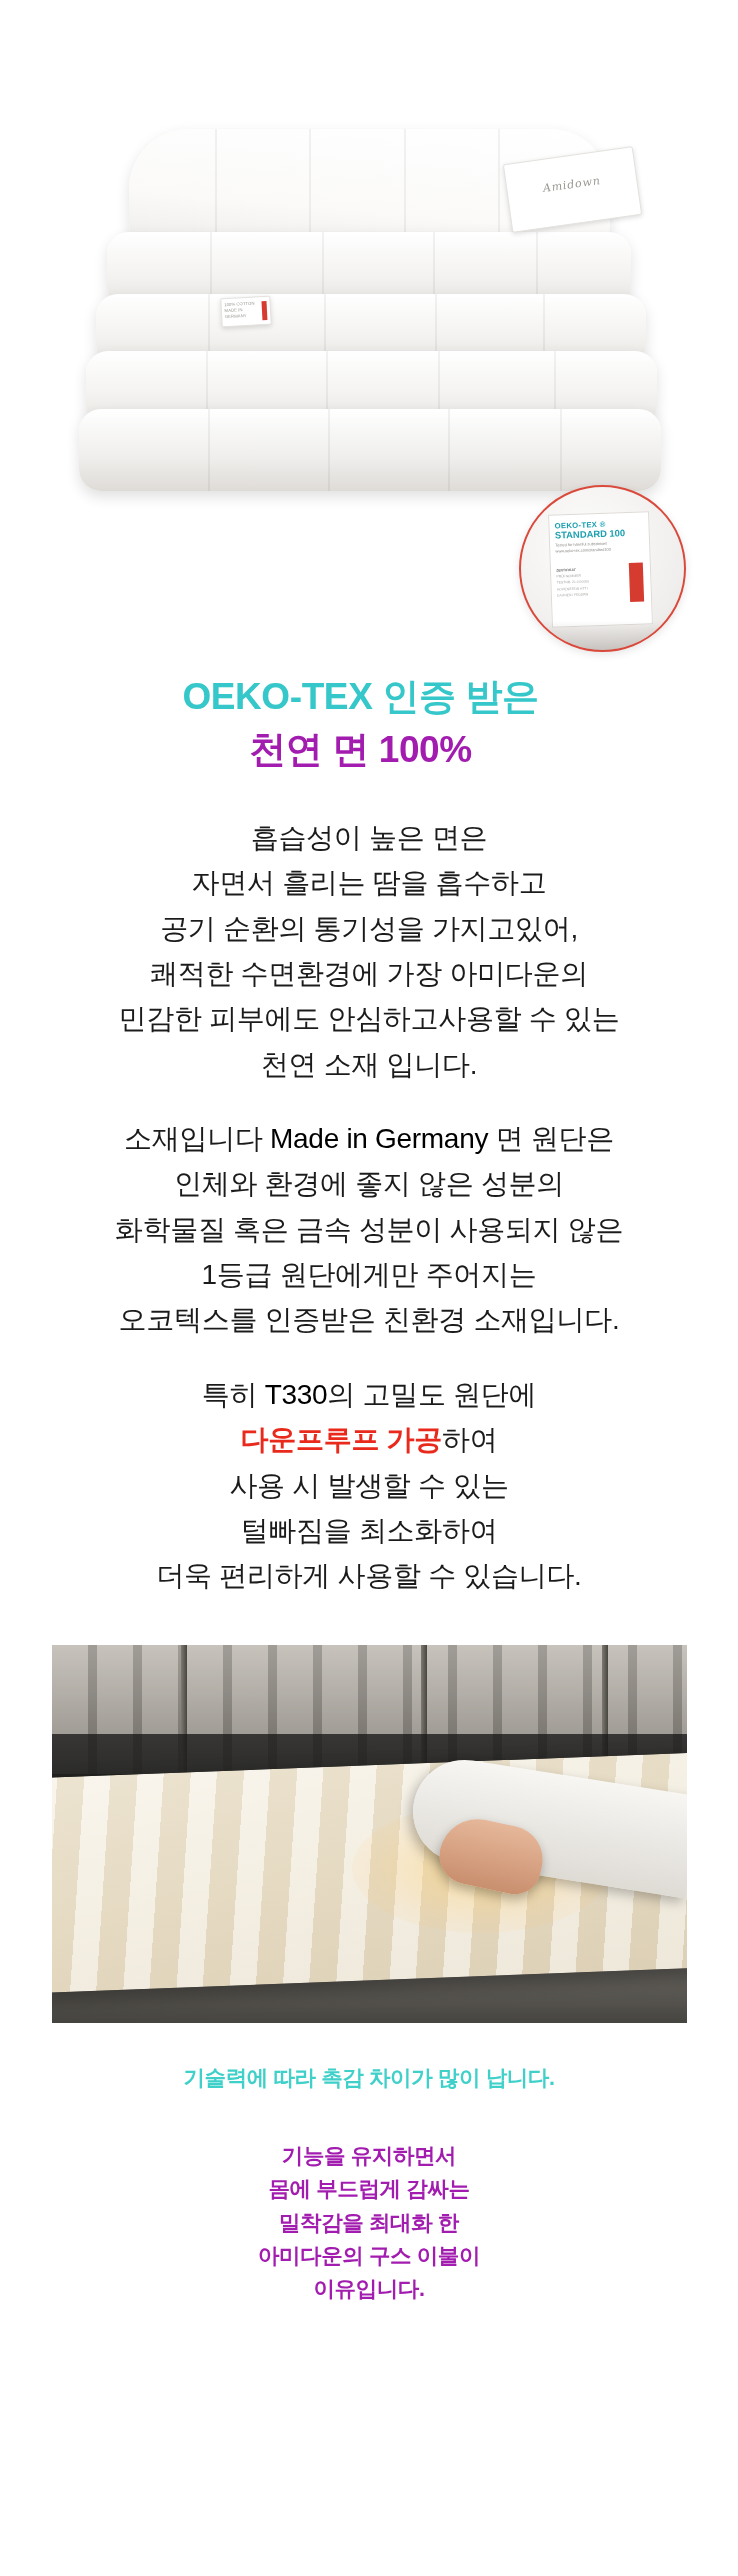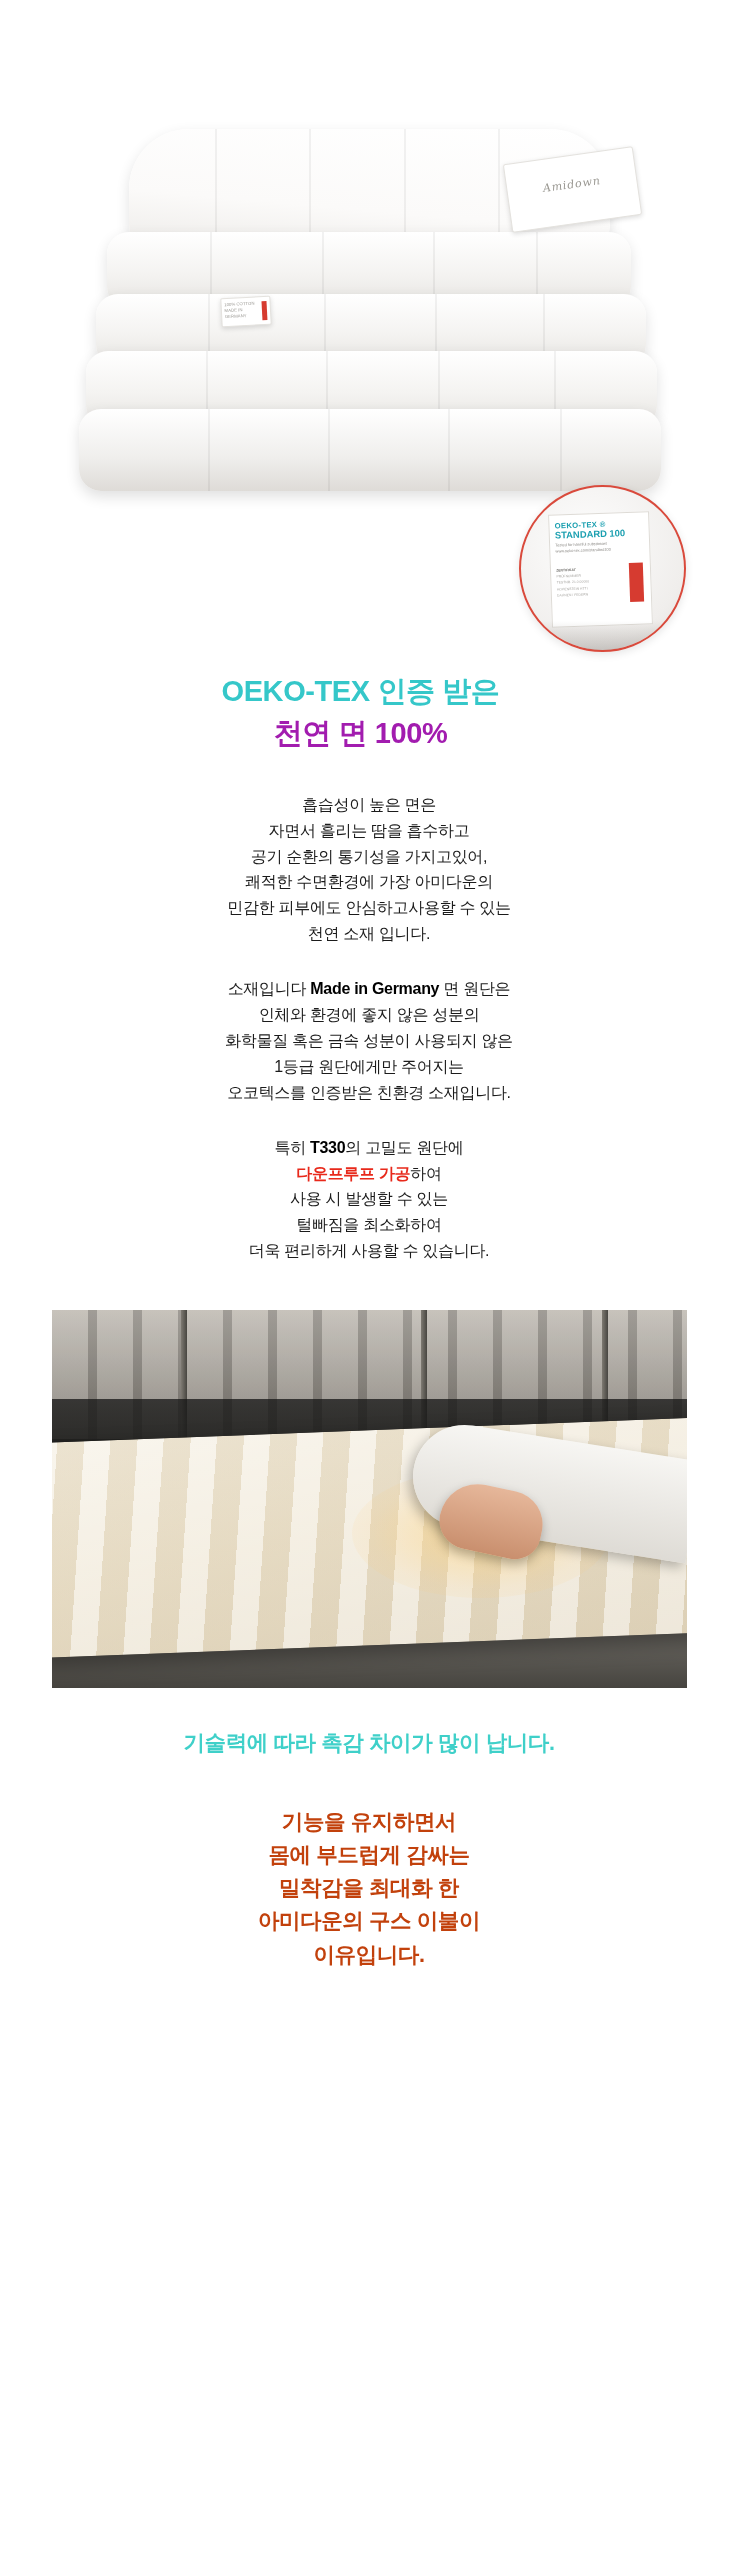"OEKO-TEX 인증 받은" .headline { font-size: 29px -> 37px }
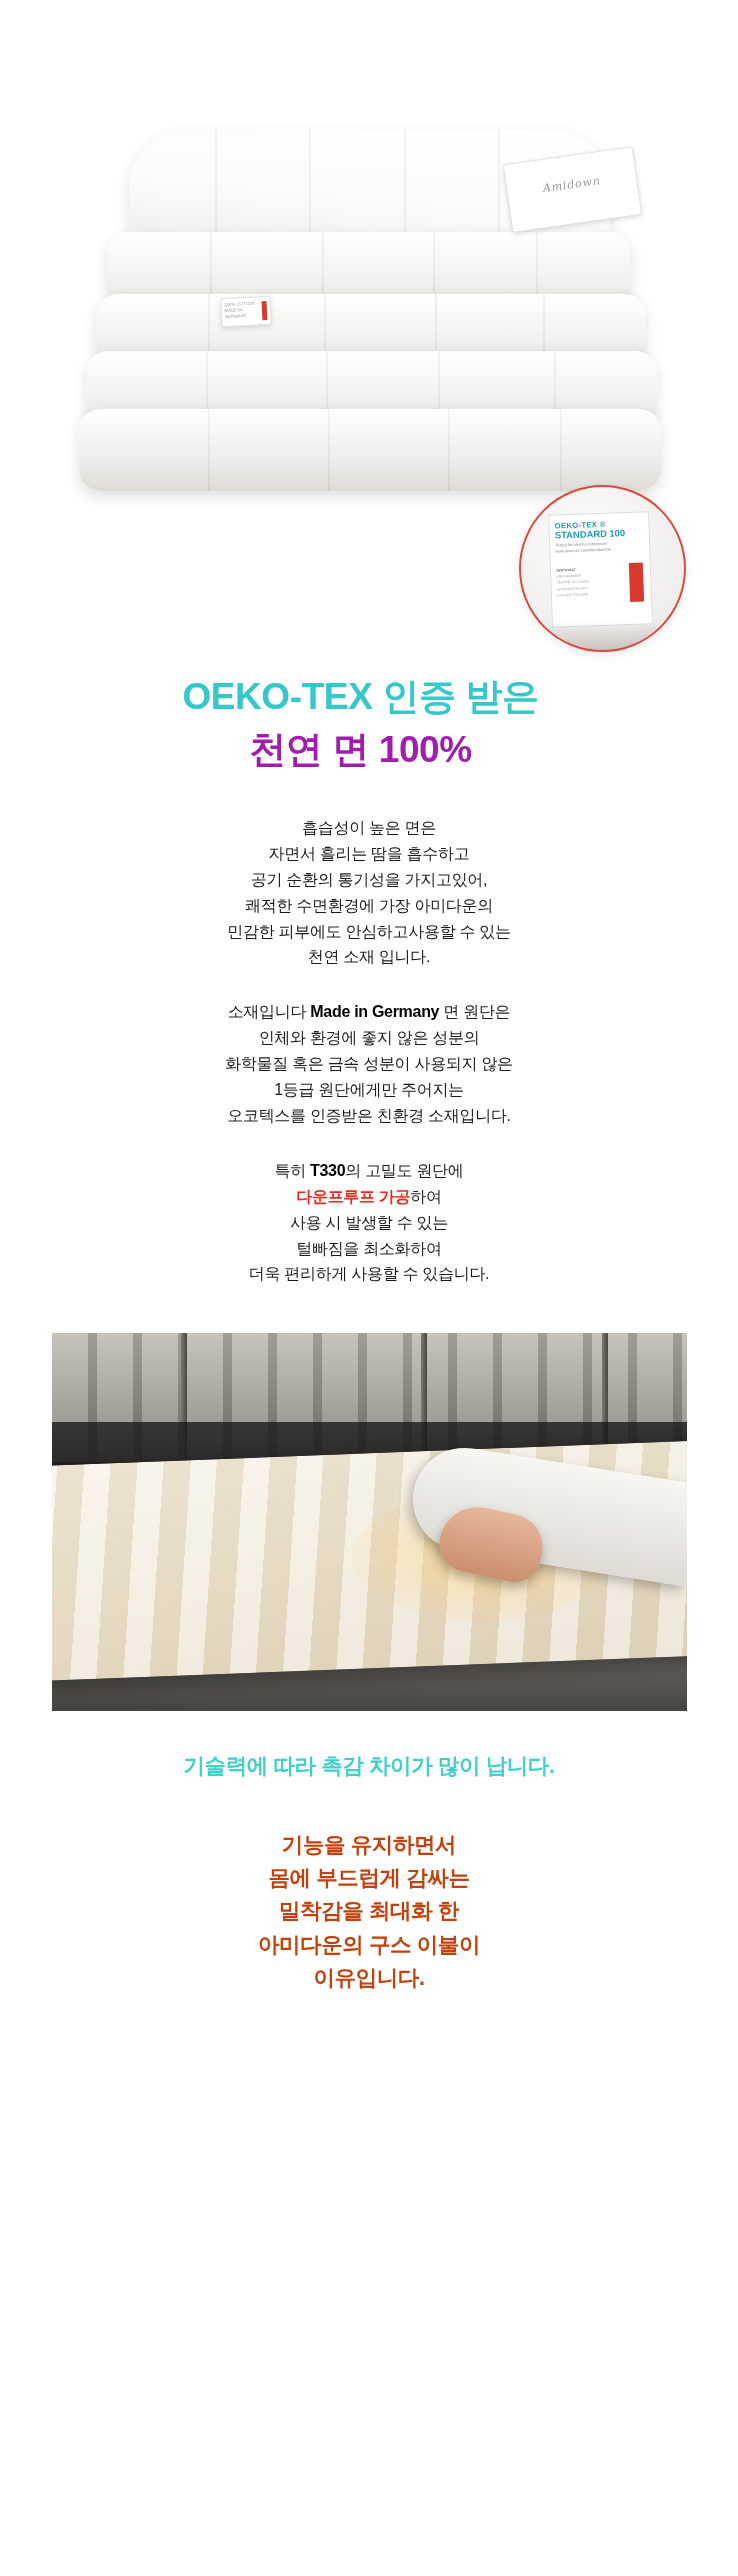"흡습성이 높은 면은" .body-copy { font-size: 16px -> 28px }
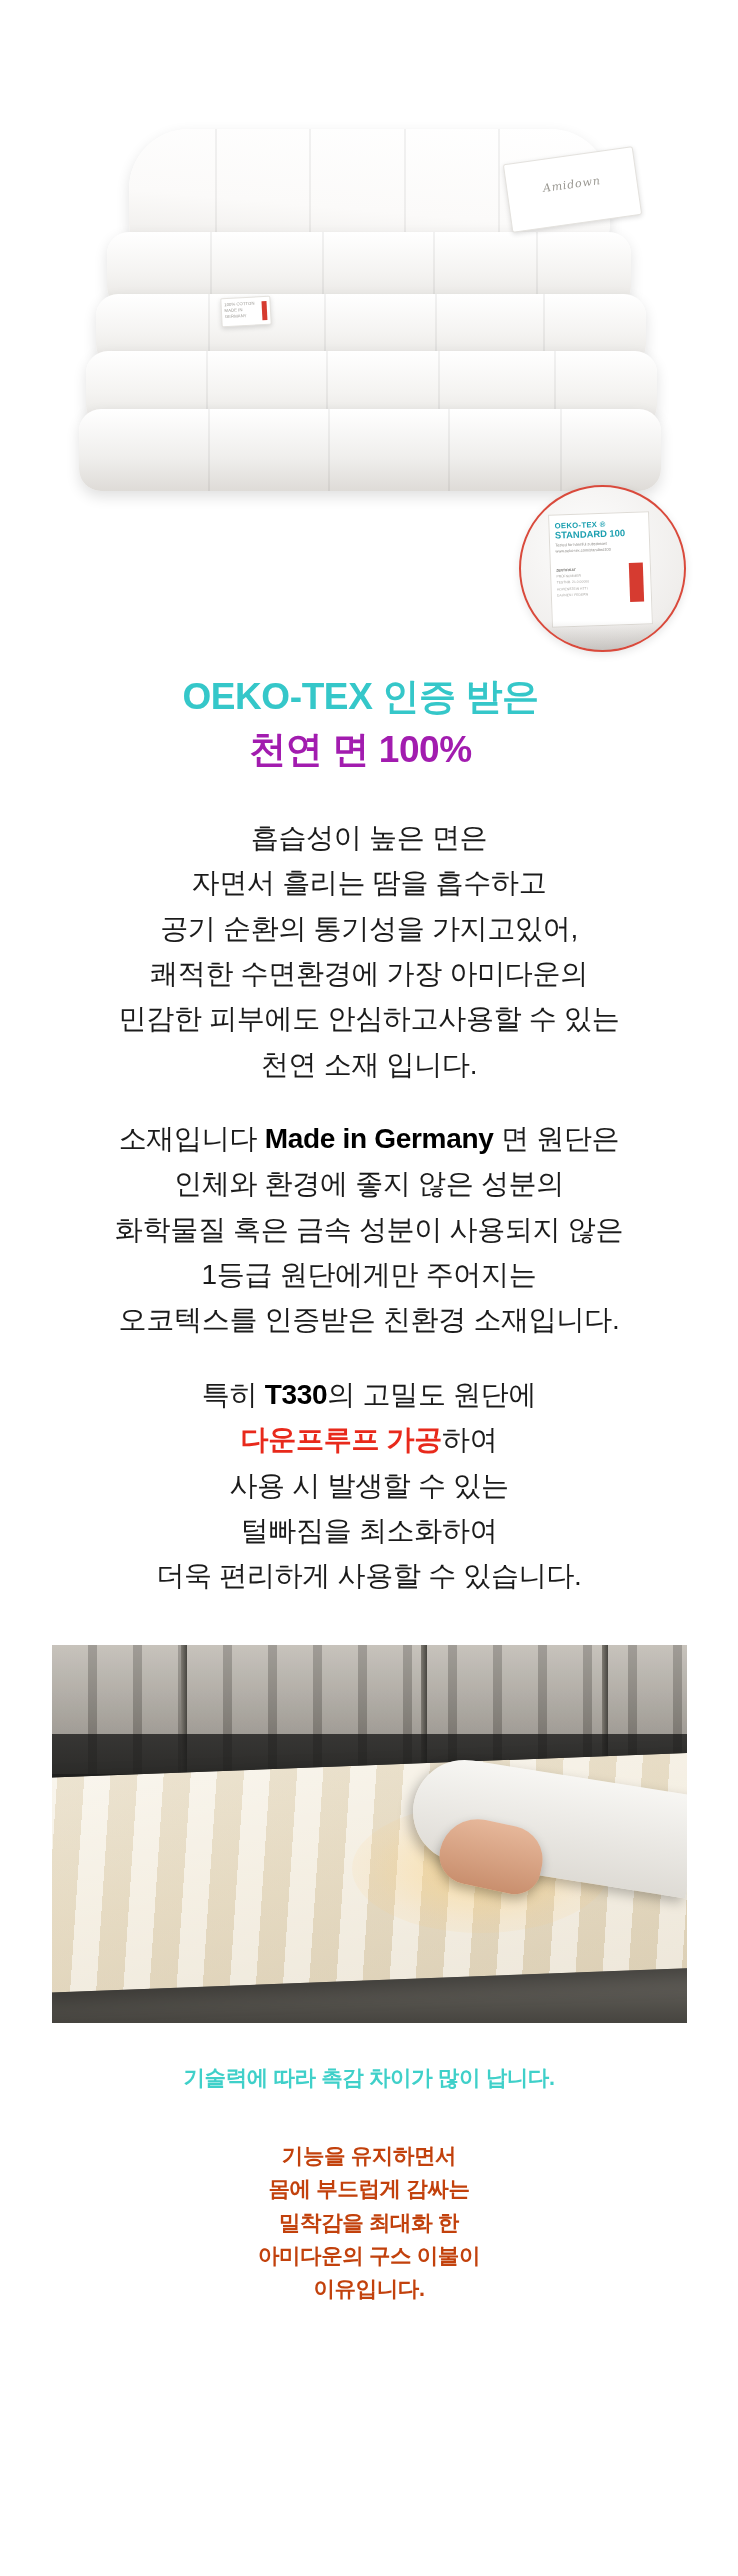"Made in Germany" .hl-black { font-weight: bold -> normal }
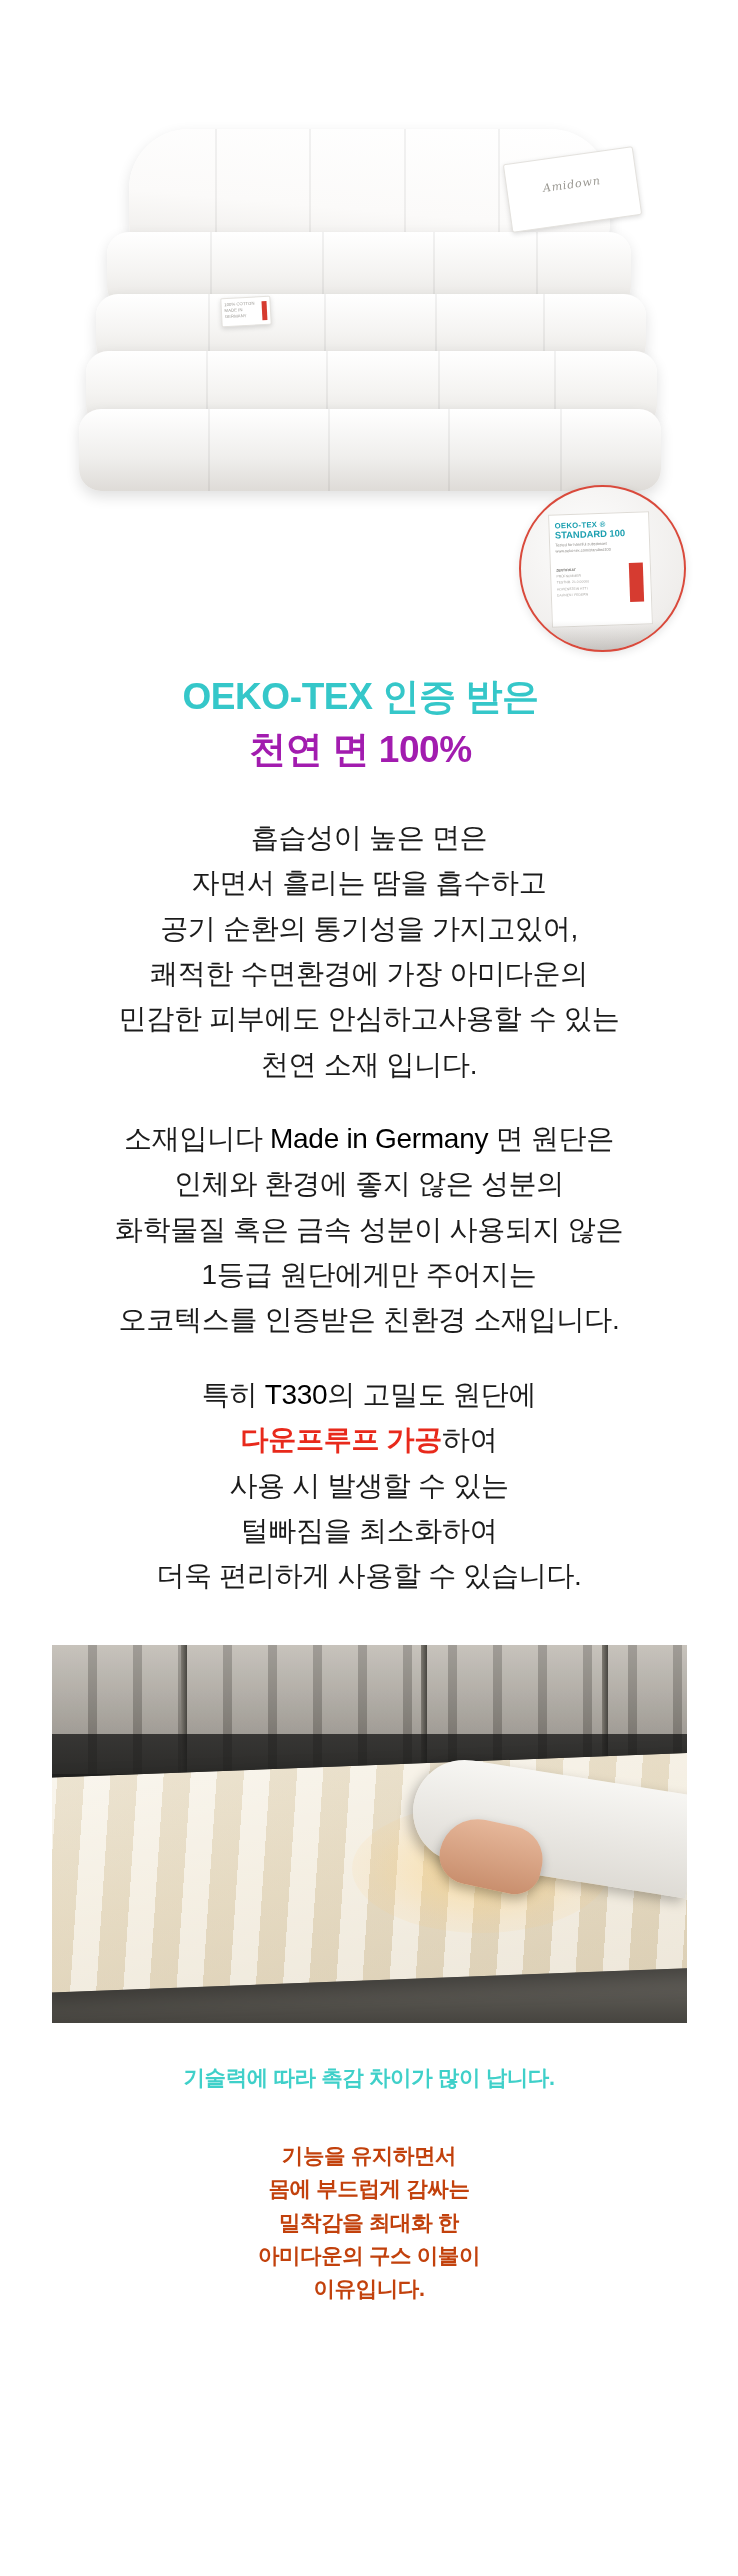"기능을 유지하면서" .teal-copy.green { color: #c2410c -> #a21caf }
